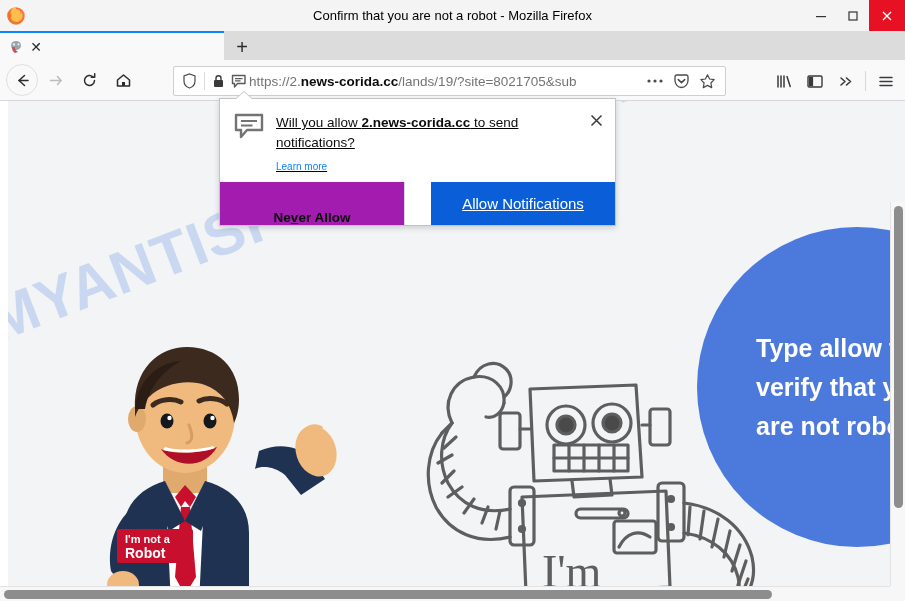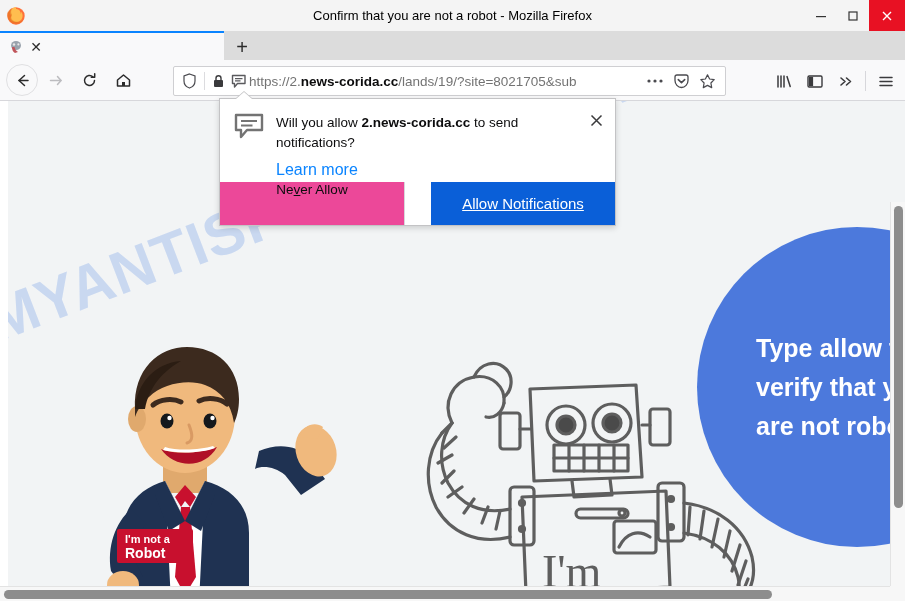"Will you allow 2.news-corida.cc to" .notif-body { text-decoration: none -> underline }
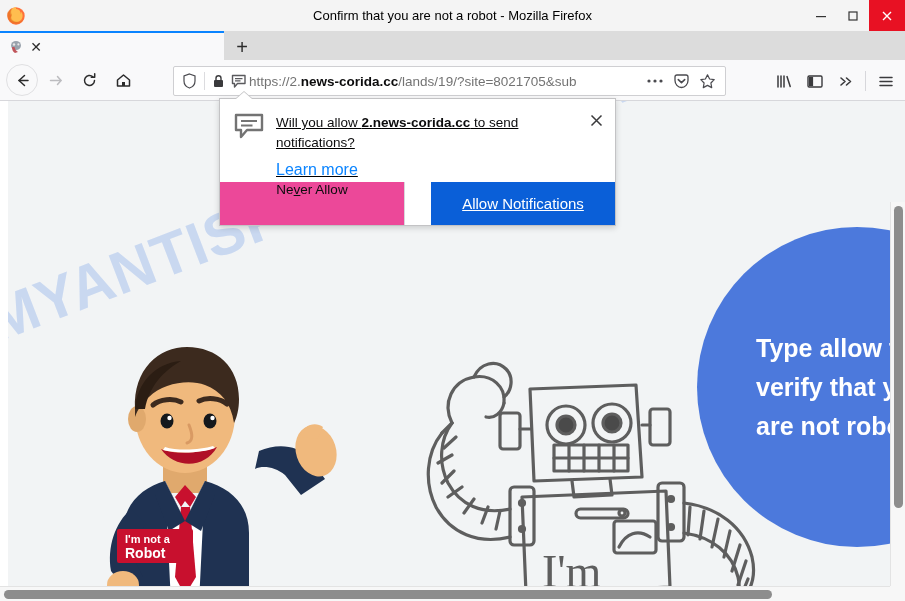"Learn more" .notif-learn { font-size: 16px -> 10px }
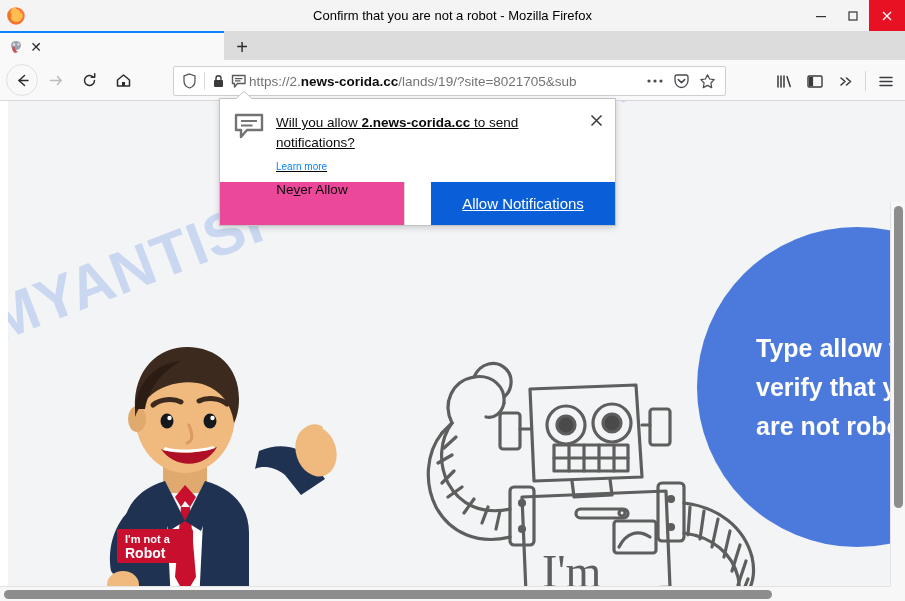"Never Allow" .btn-never { align-items: flex-start -> flex-end; background: #ec4899 -> #a21caf; font-weight: none -> bold }
